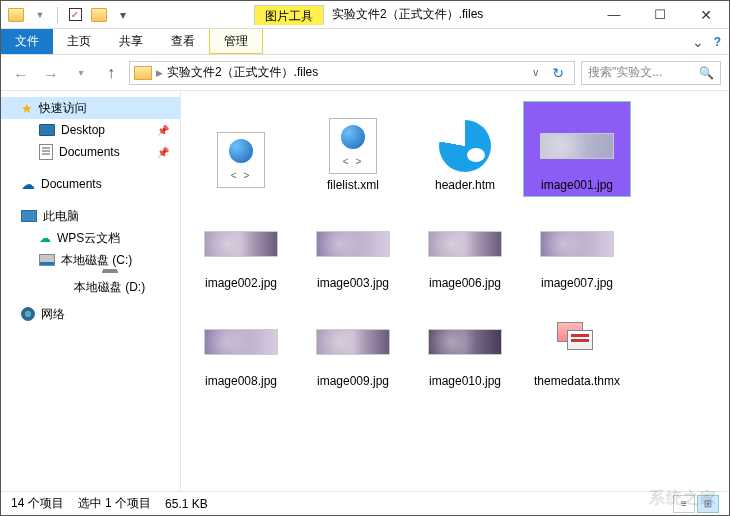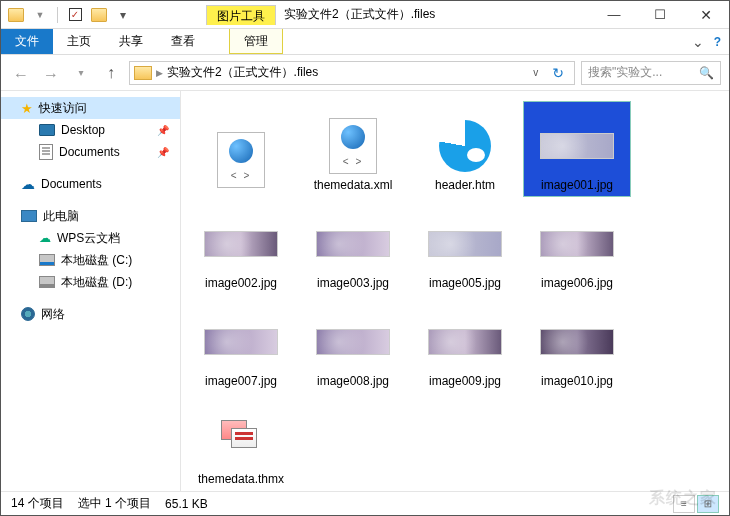"图片工具" .context-tab { margin-left: 72px -> 120px }
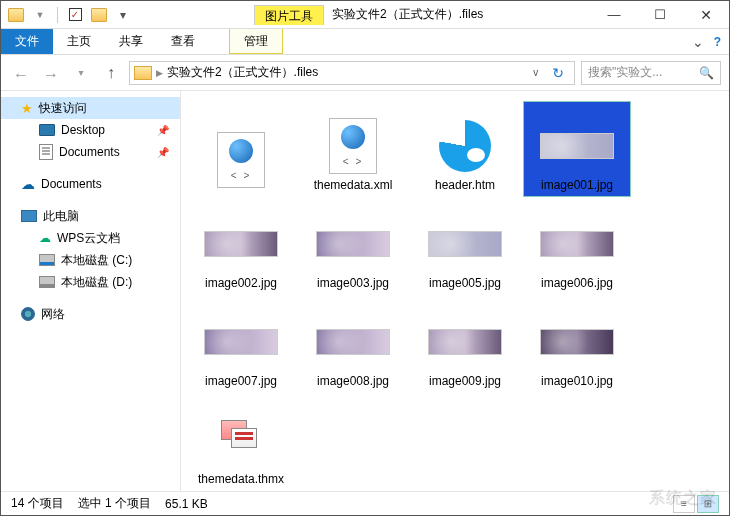"管理" .ribbon-tab.context { margin-left: 20px -> none }
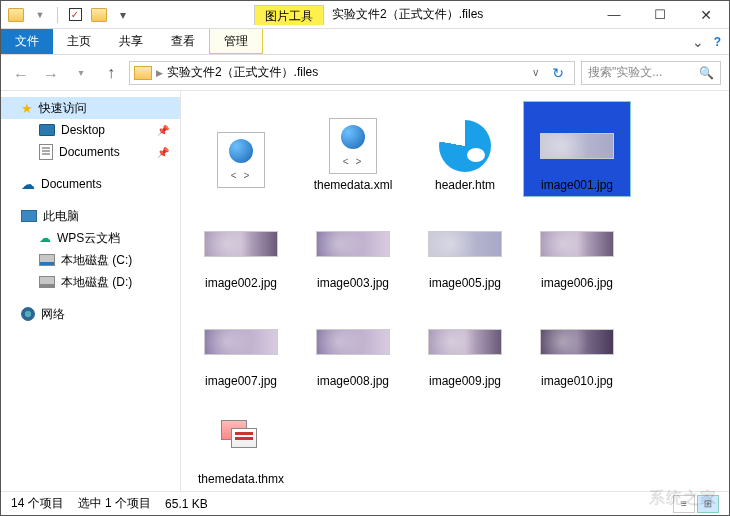"themedata.xml" div.file-label { text: themedata.xml -> filelist.xml }
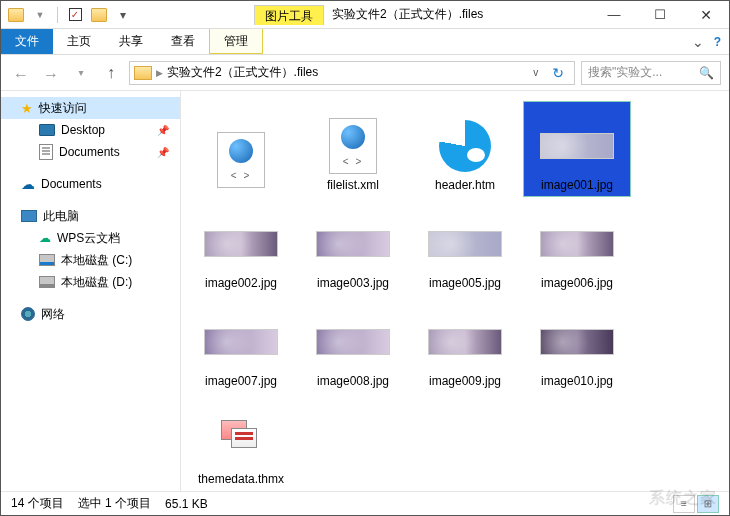"image001.jpg" .file-item.selected { background: #1d4ed8 -> #8b5cf6 }
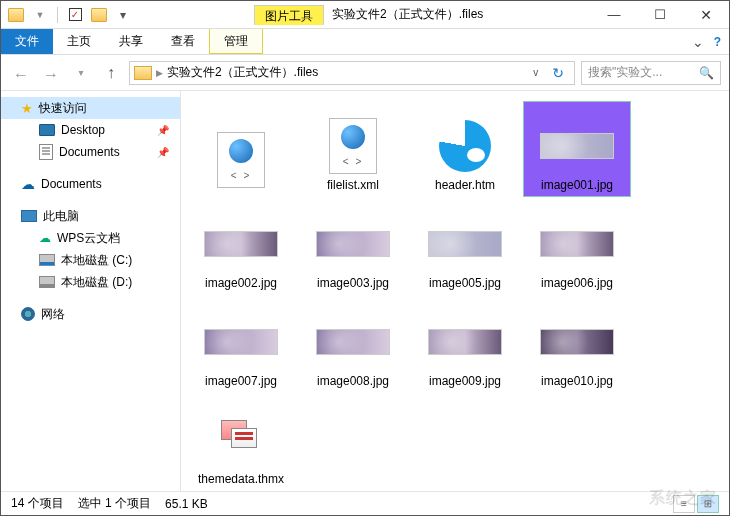"本地磁盘 (D:)" div.side-item { flex-direction: none -> column }
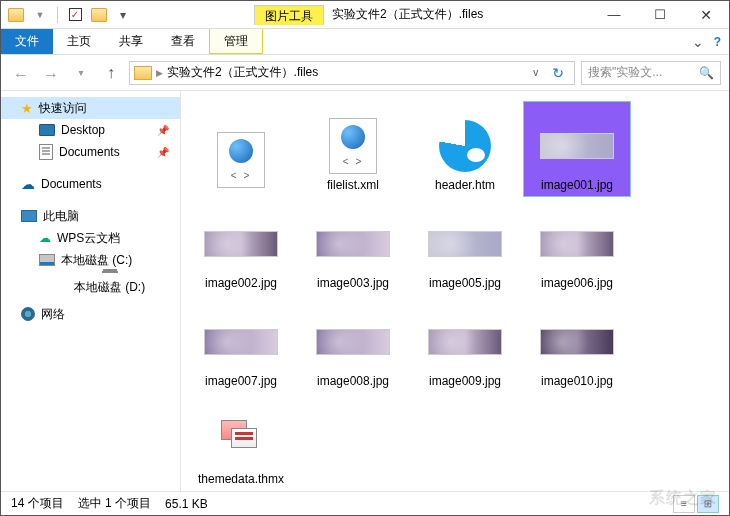"image005.jpg" div.file-item { html: <div> <div> <div></div> </div> <div>image005.jpg</div> </div> -> none }
